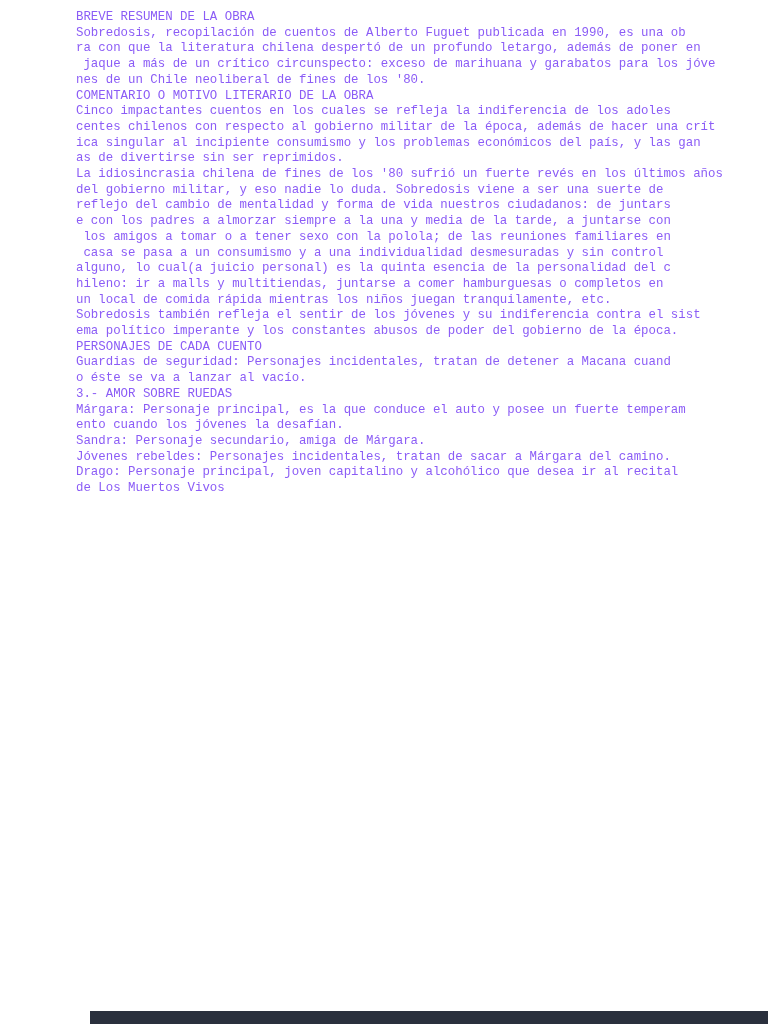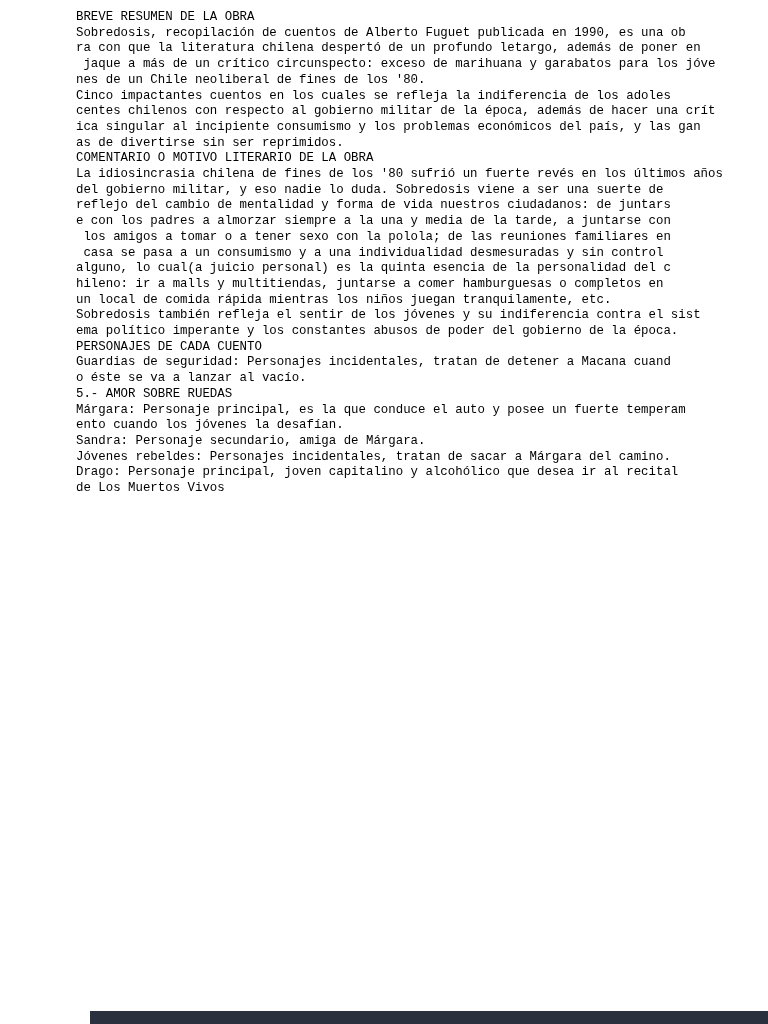"BREVE RESUMEN DE LA OBRA" pre.block { color: #000000 -> #8b5cf6 }
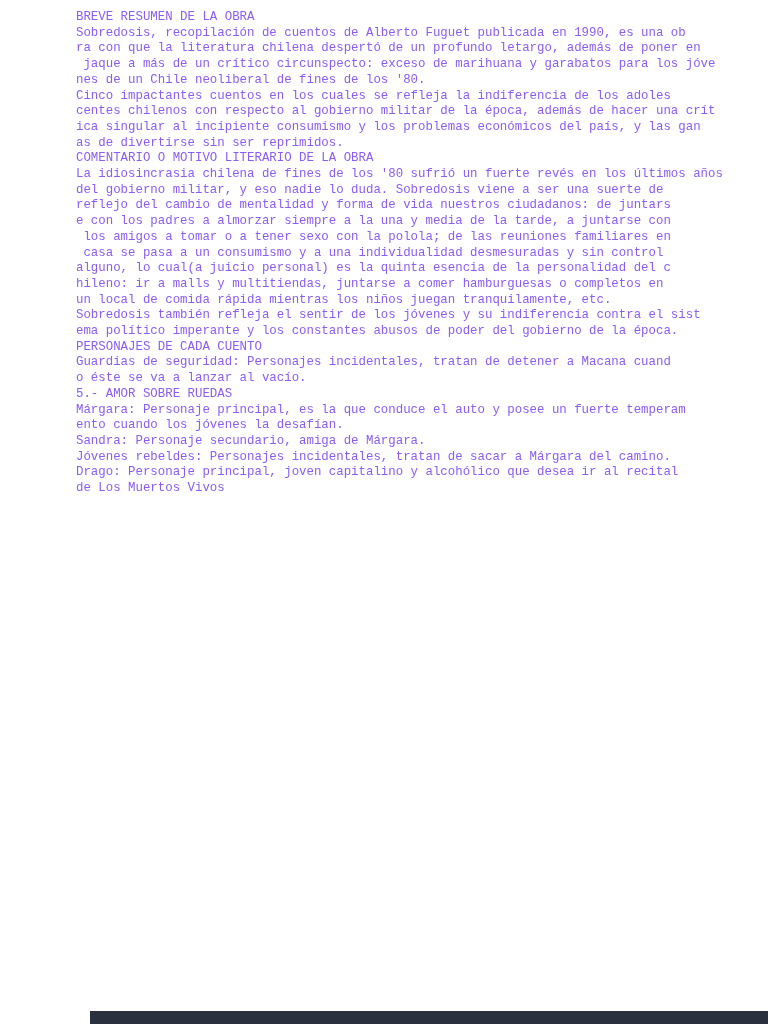"Cinco impactantes cuentos en los" pre.block { order: before "COMENTARIO O MOTIVO LITERARIO DE" -> after "COMENTARIO O MOTIVO LITERARIO DE" }
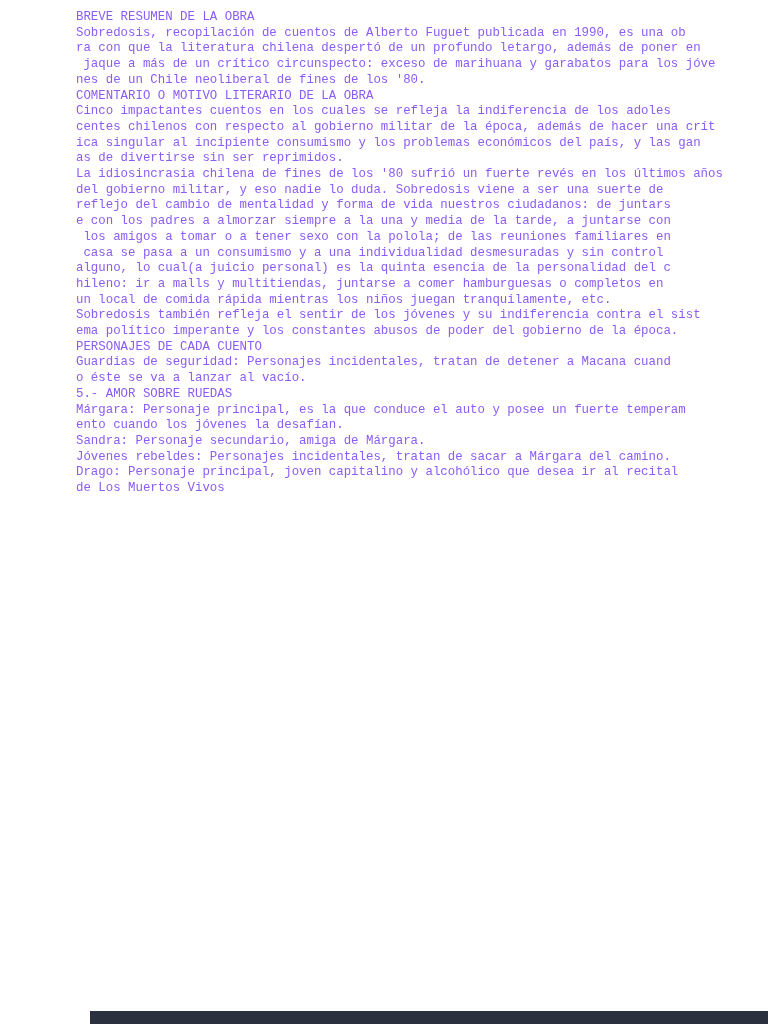"5.- AMOR SOBRE RUEDAS" pre.block { text: 5.- -> 3.- }
